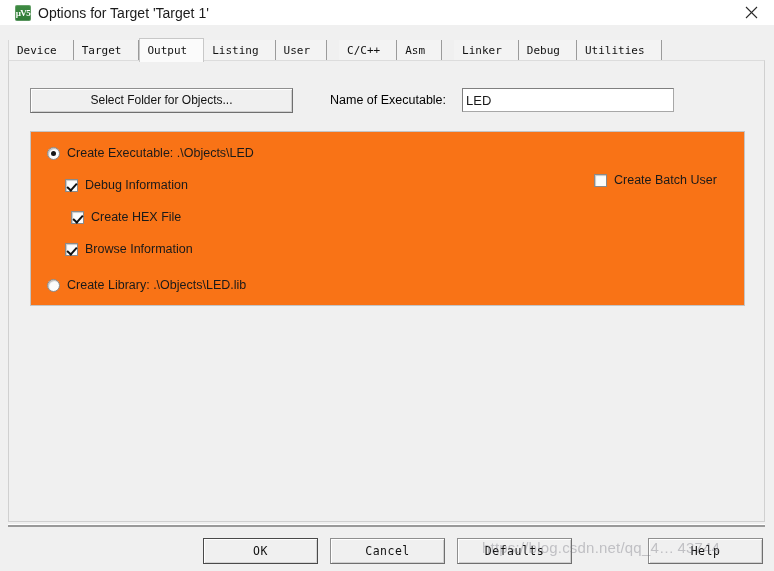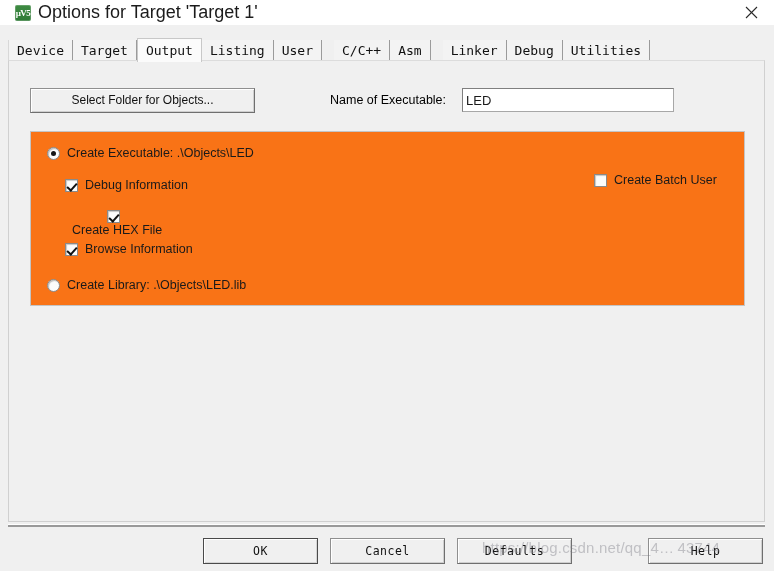"Options for Target 'Target 1'" .title-text { font-size: 18px -> 14px }
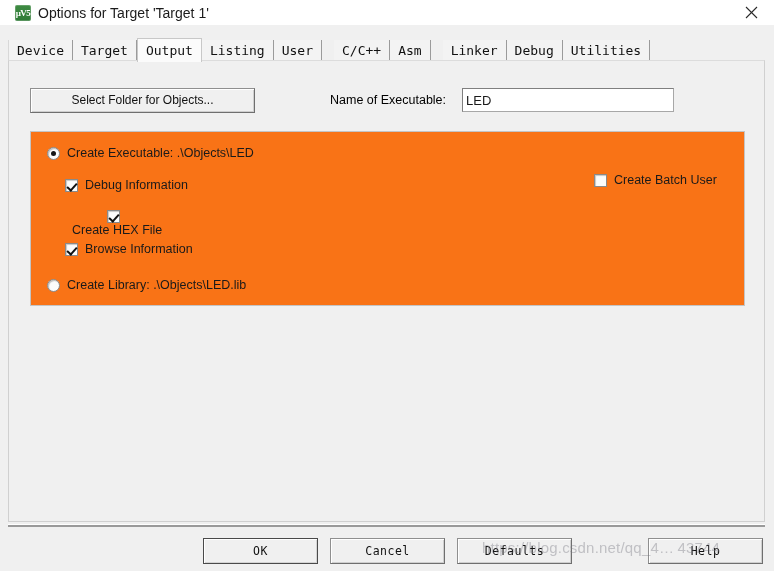"Device" .tab { font-size: 13px -> 11px; padding: 0 8px 0 8px -> 0 16px 0 8px }
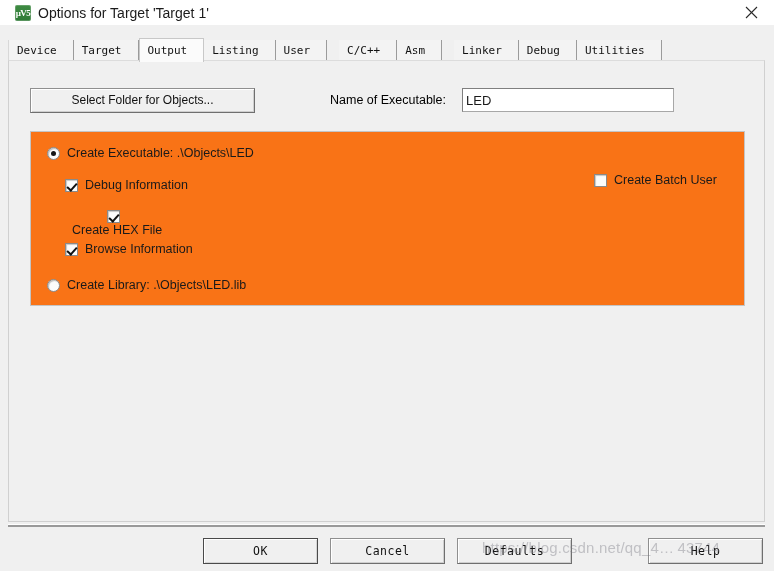"Select Folder for Objects..." #select-folder-btn { width: 225px -> 263px }
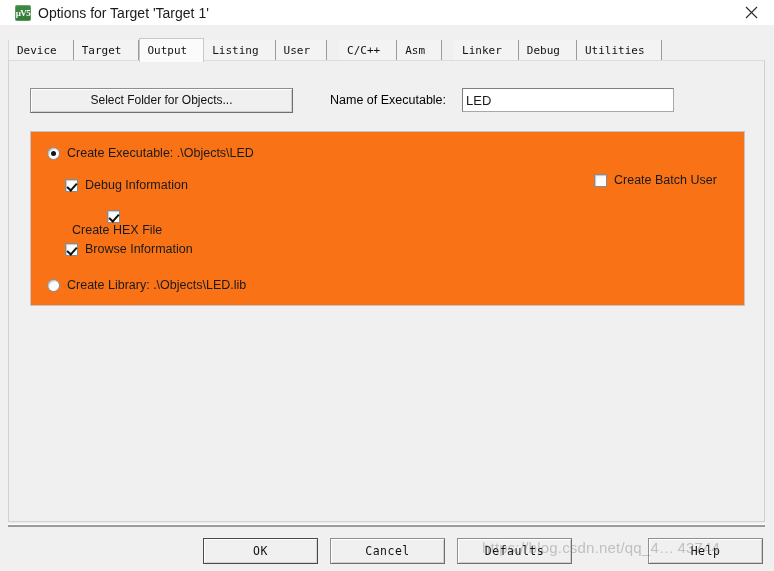"Create HEX File" div.opt-row { flex-direction: column -> none; left: 34px -> 40px }
